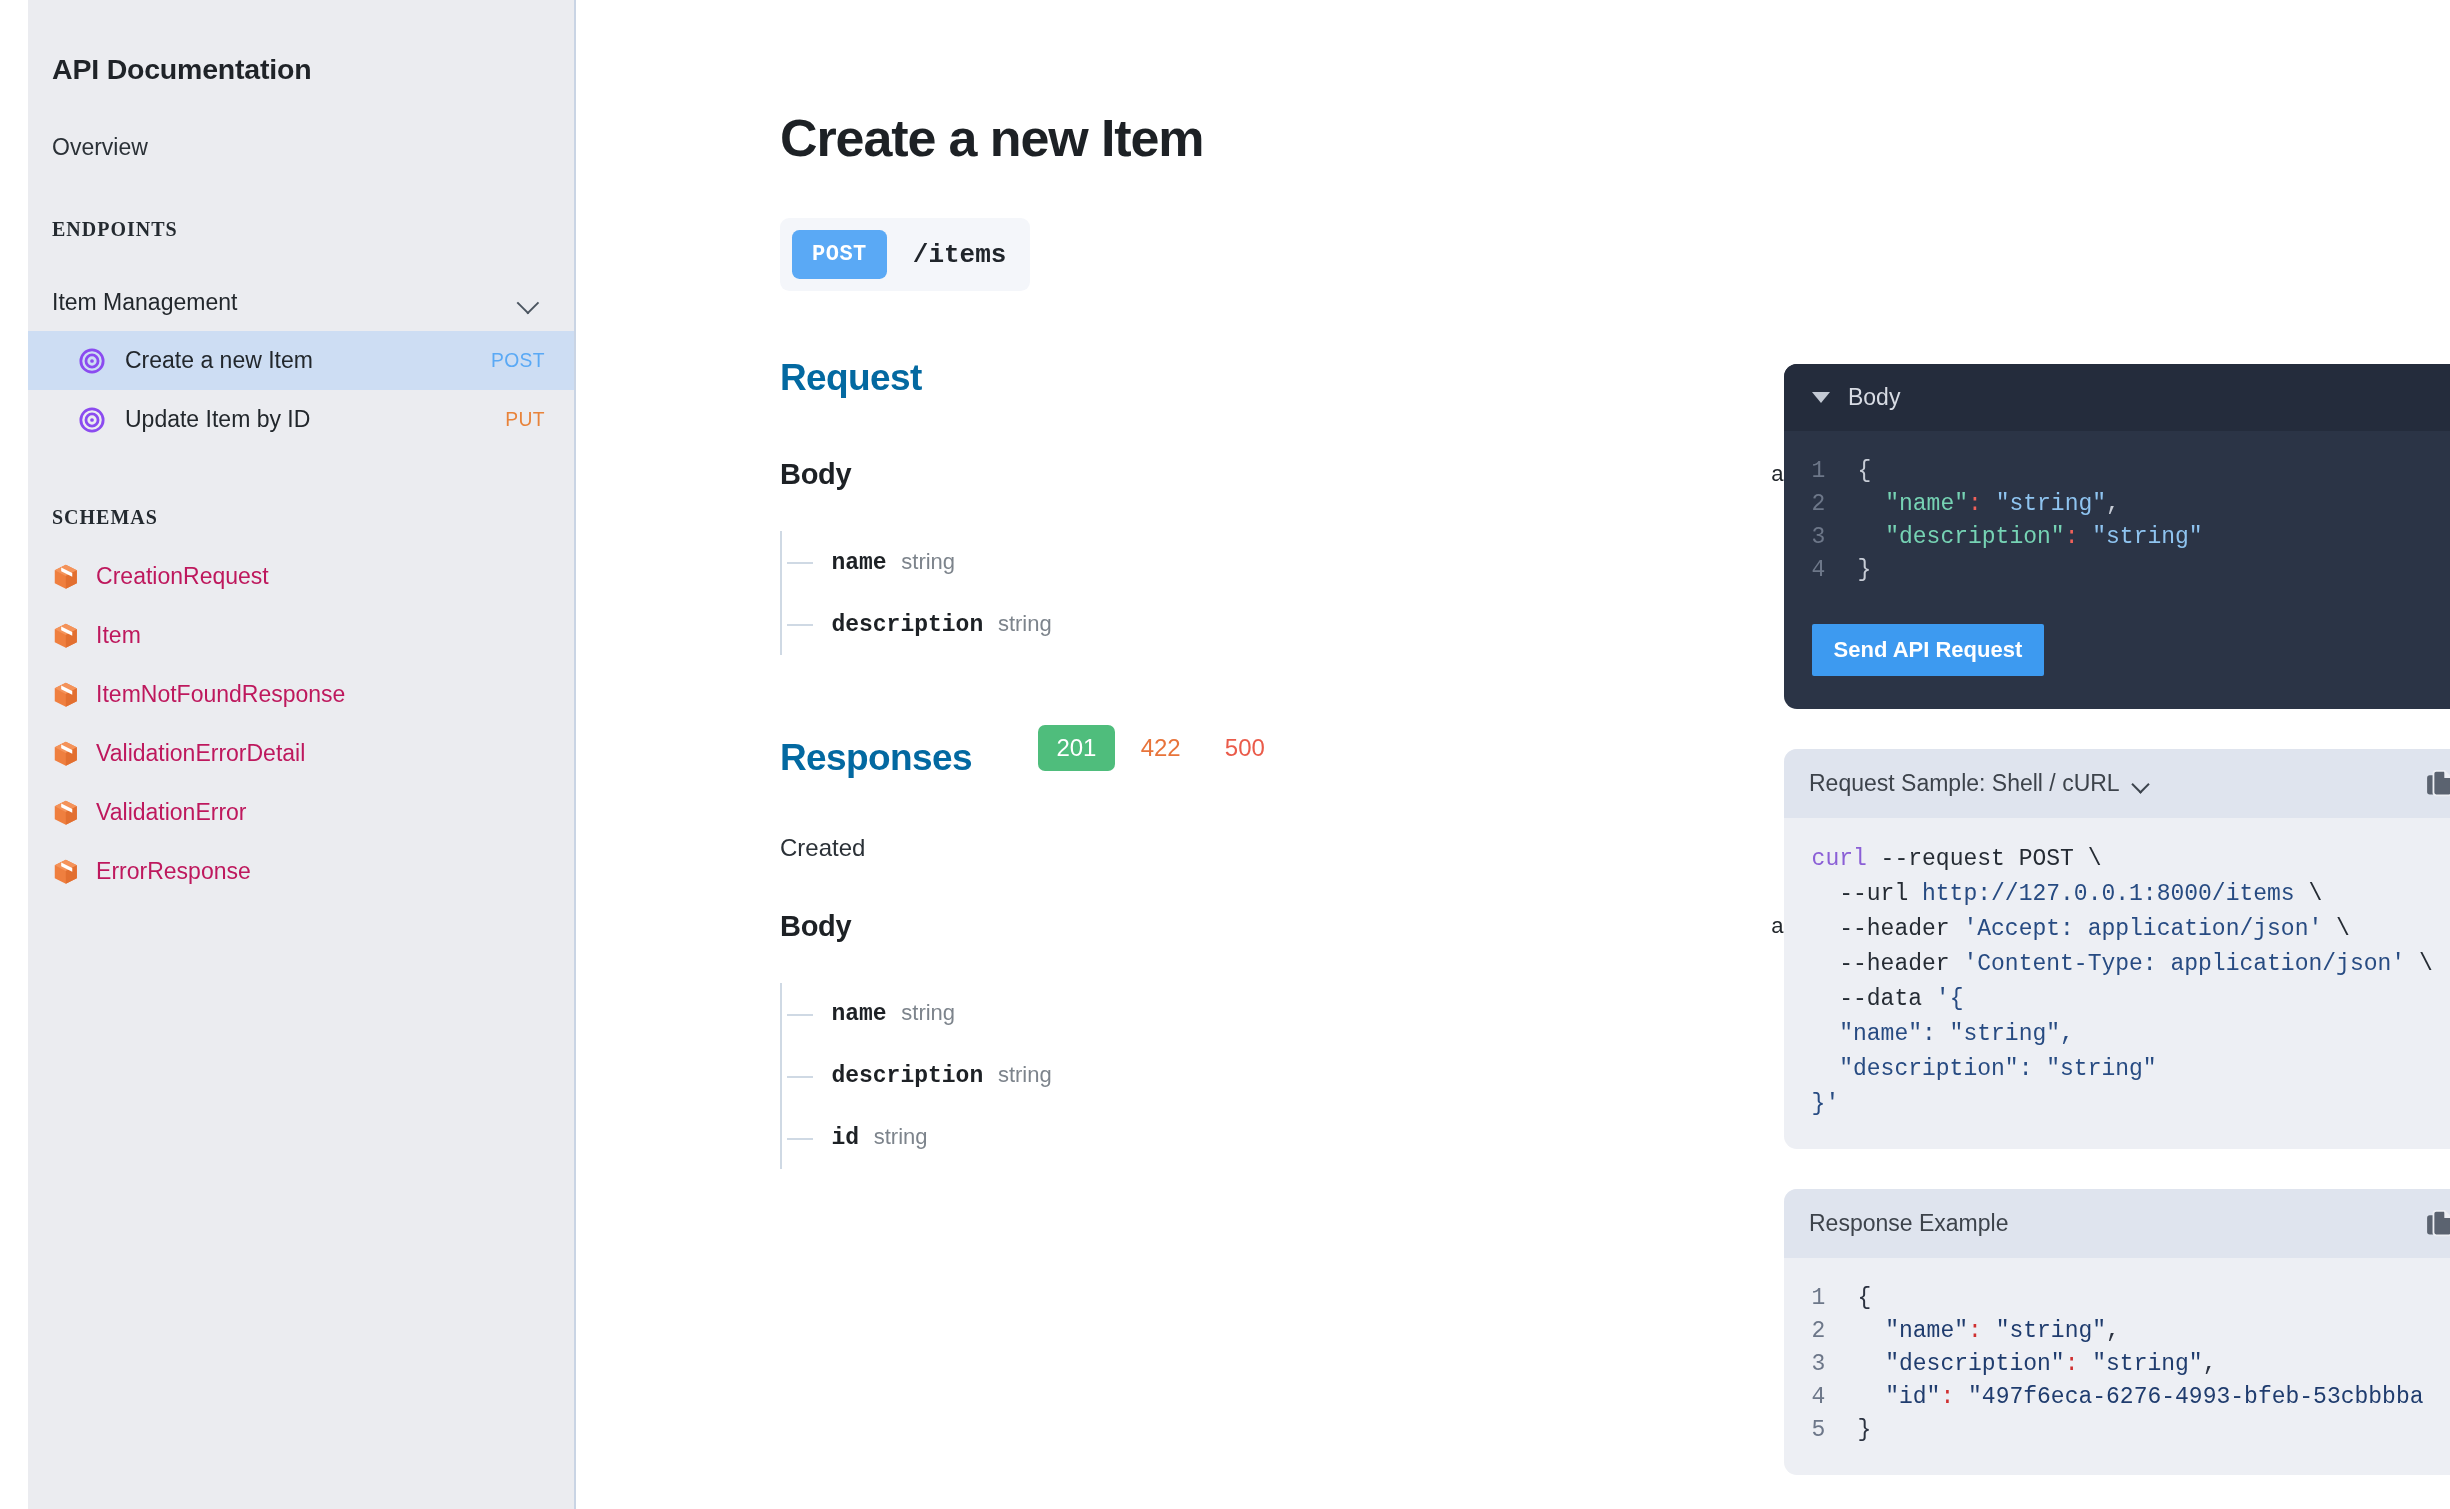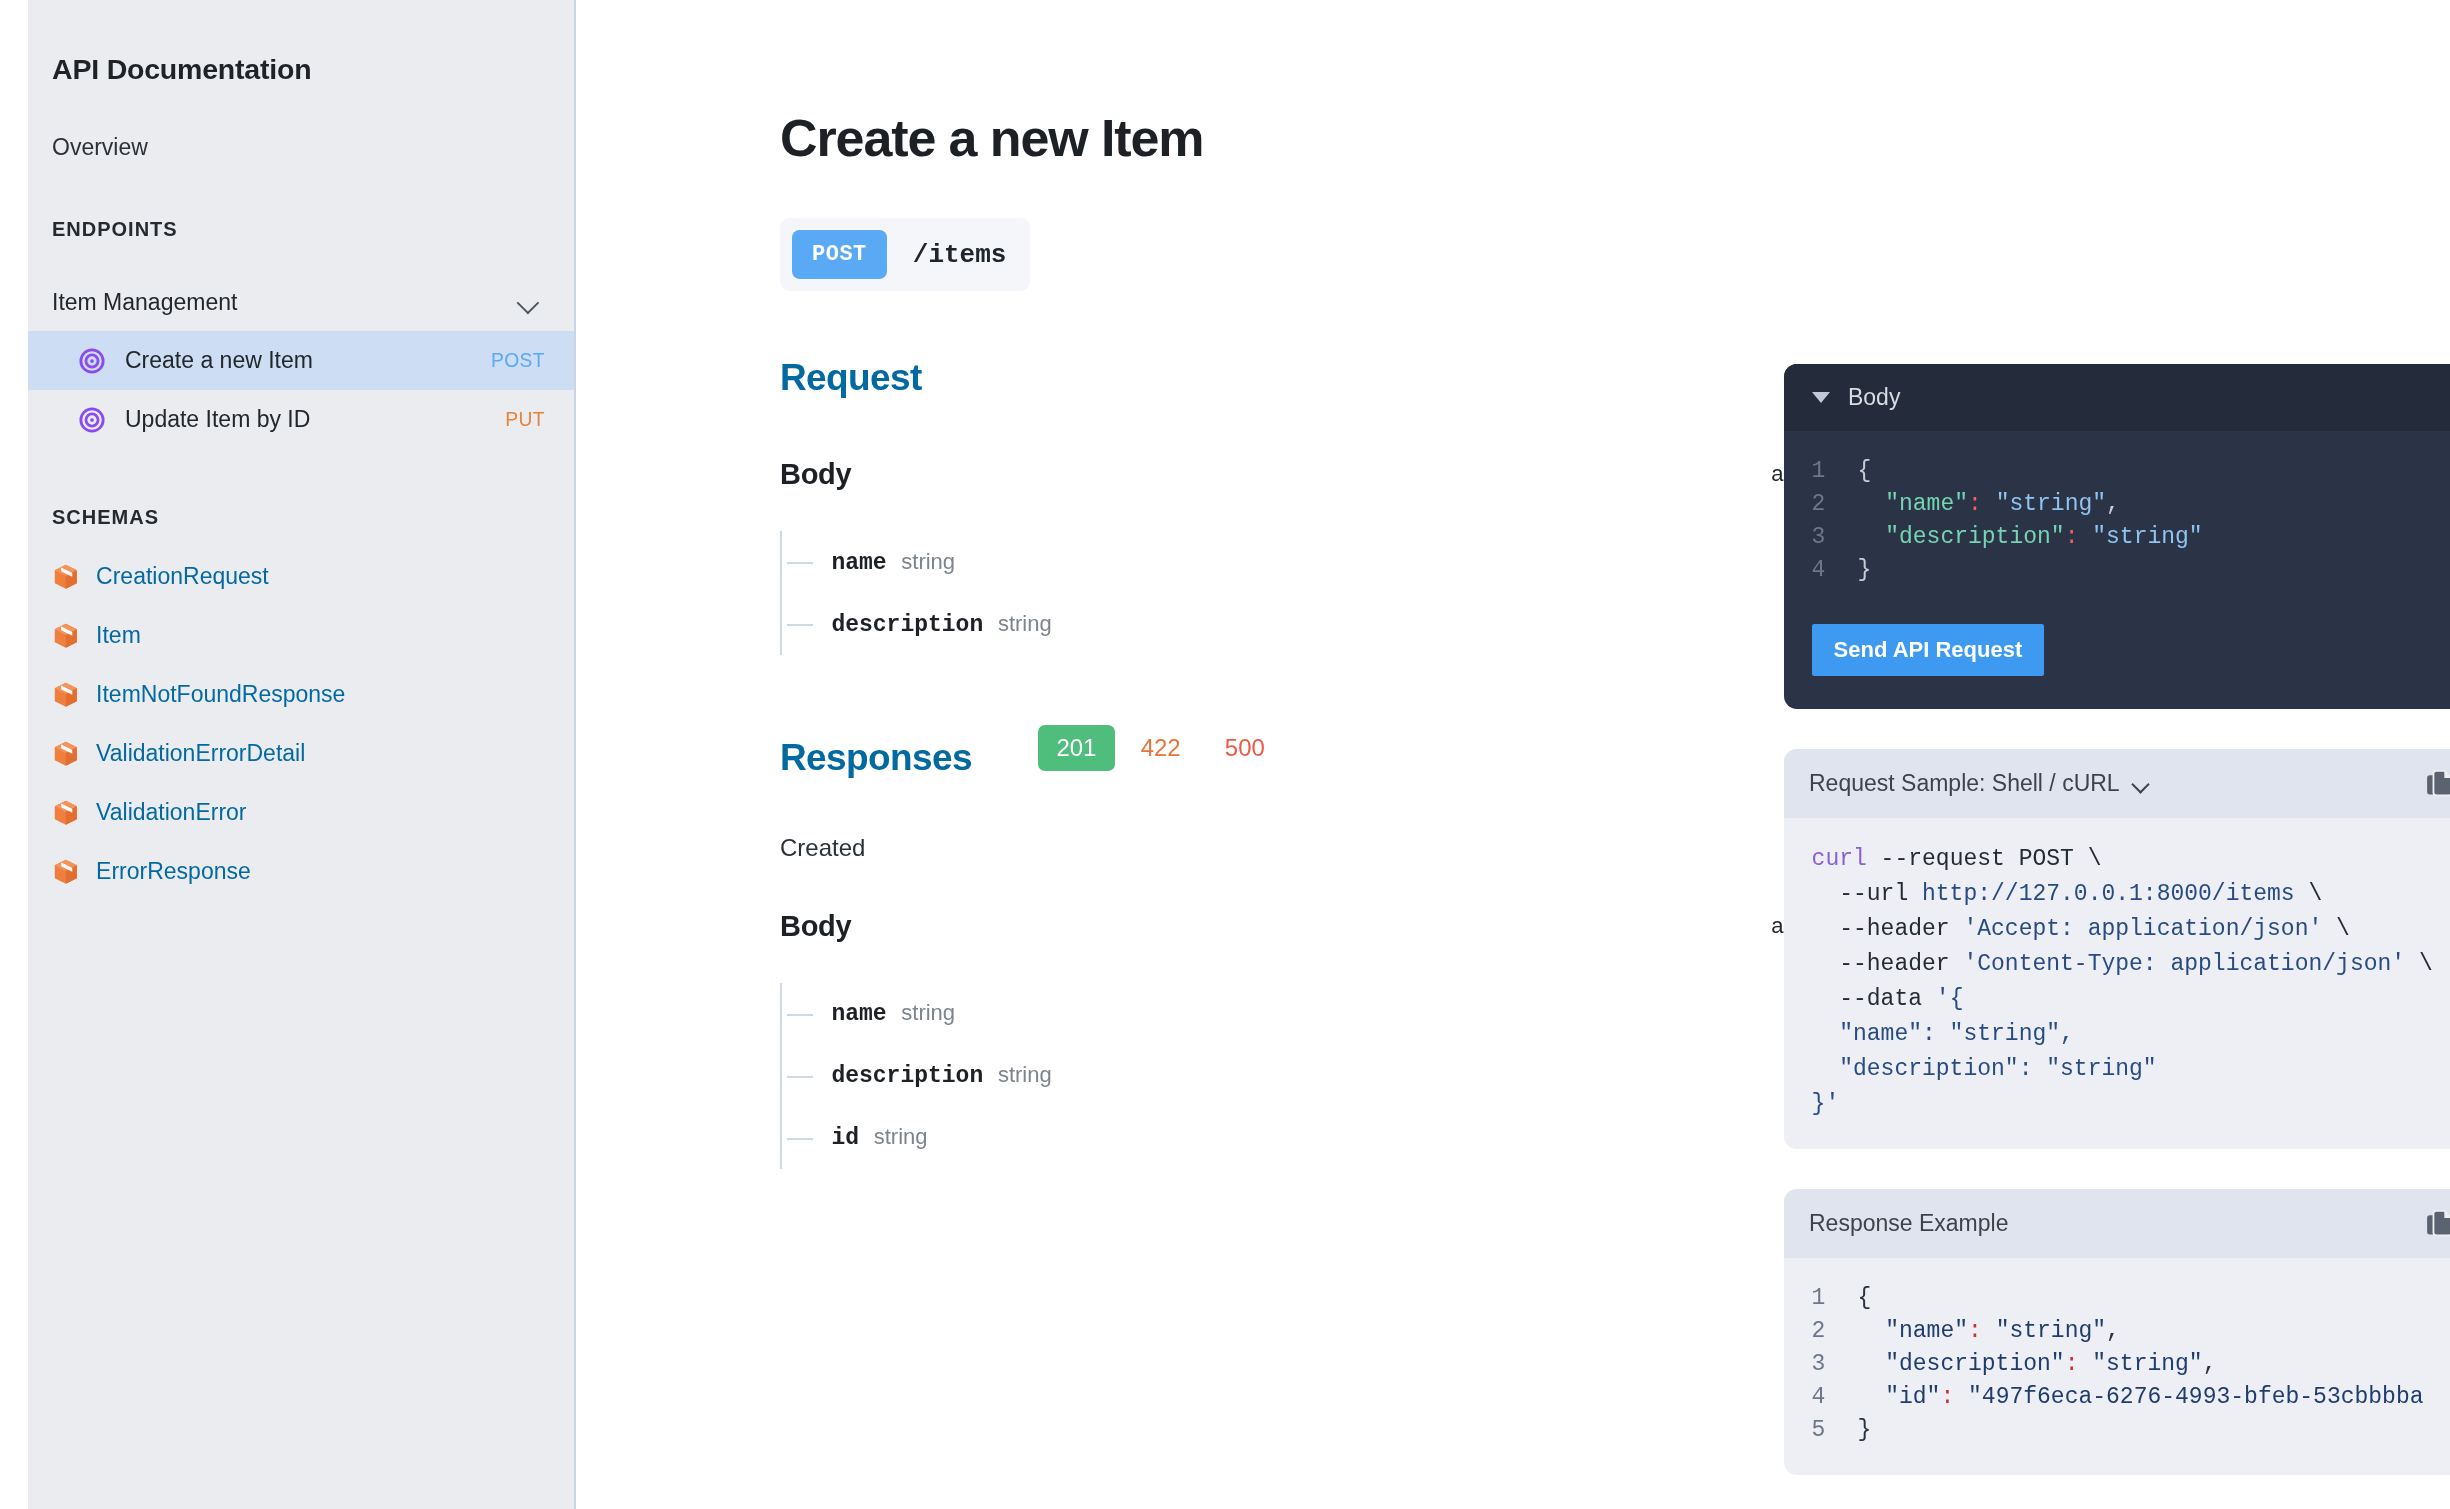"ENDPOINTS" .section-label { font-family: none -> Liberation Serif, serif }
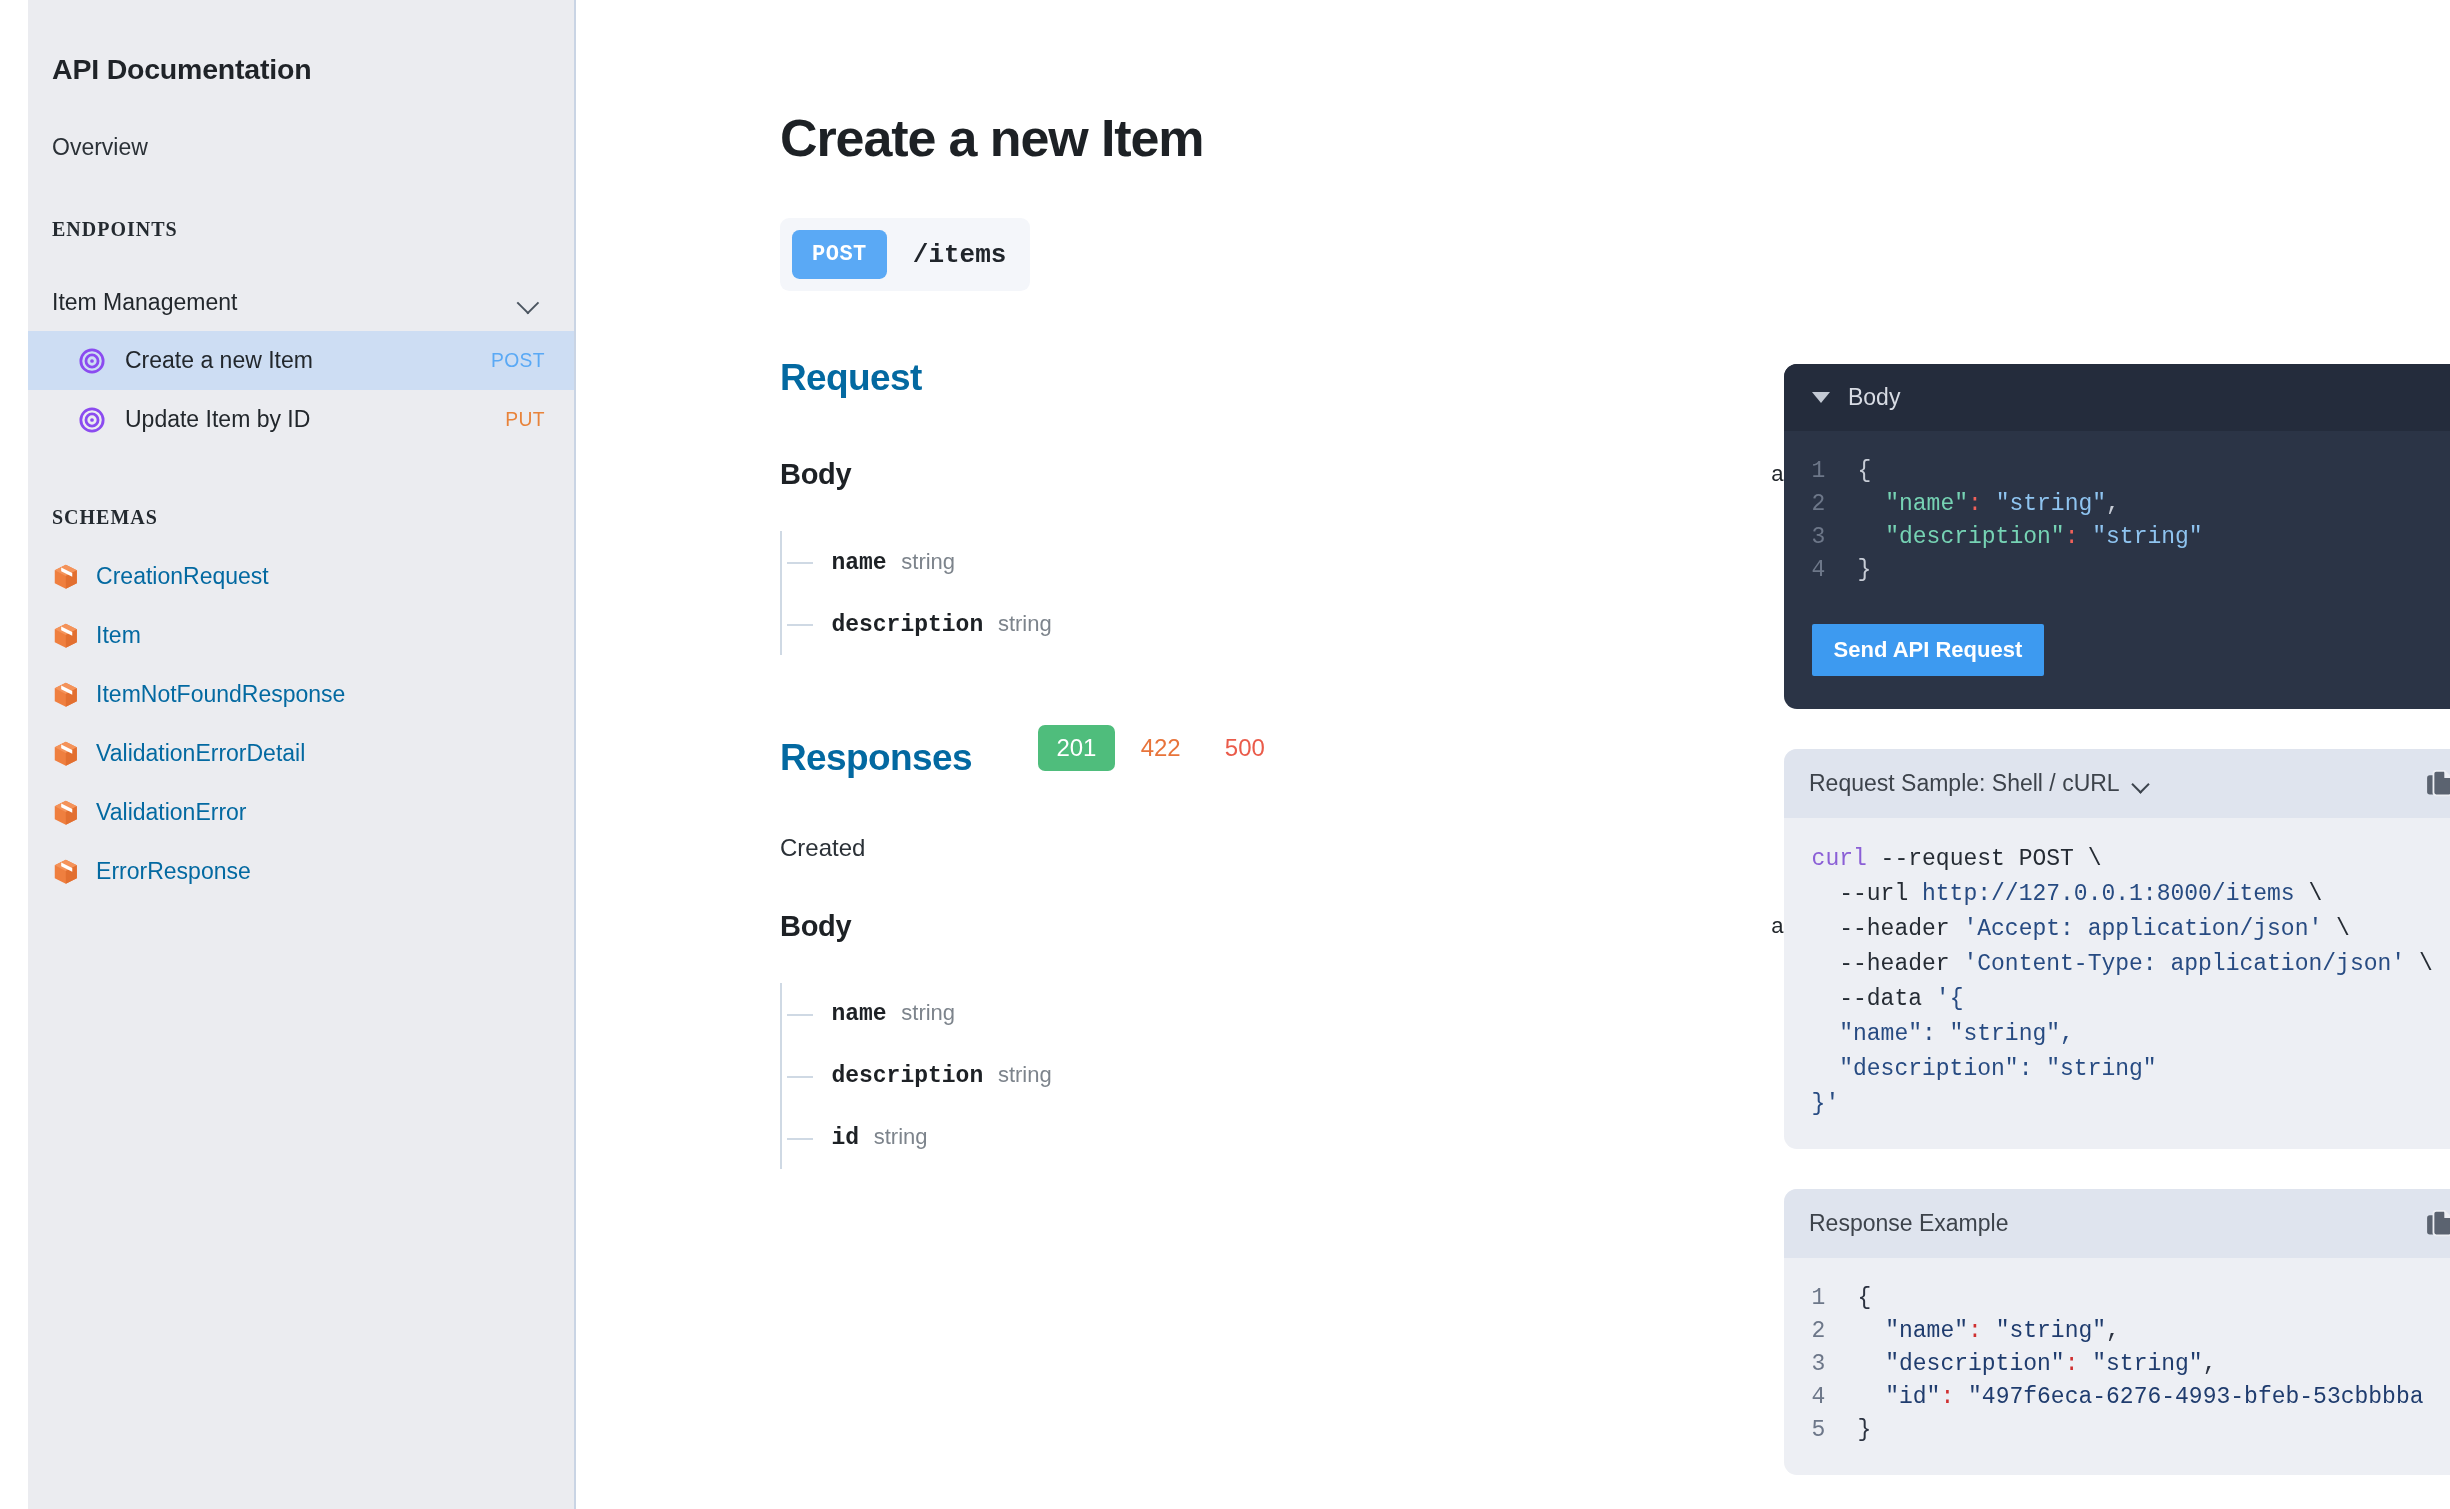"CreationRequest" .schema-label { color: #0369a1 -> #be185d }
